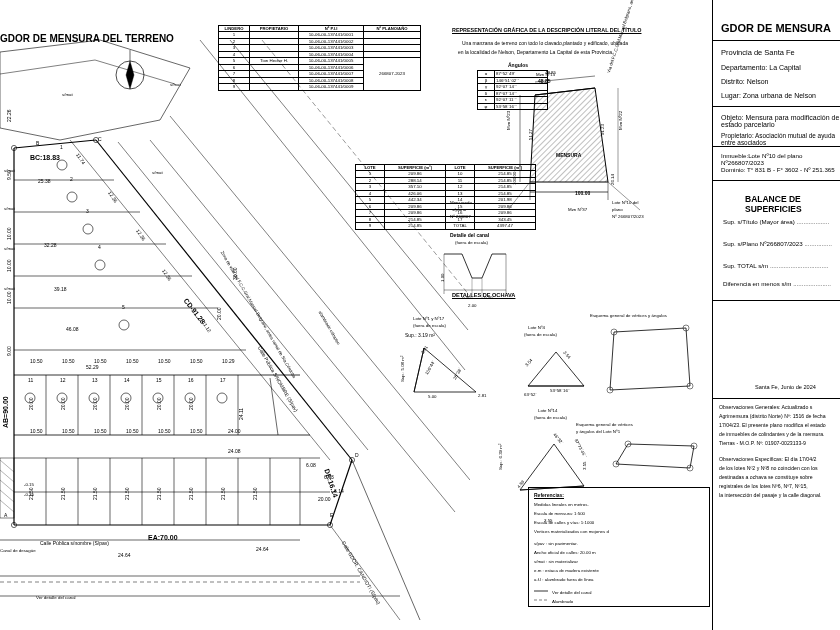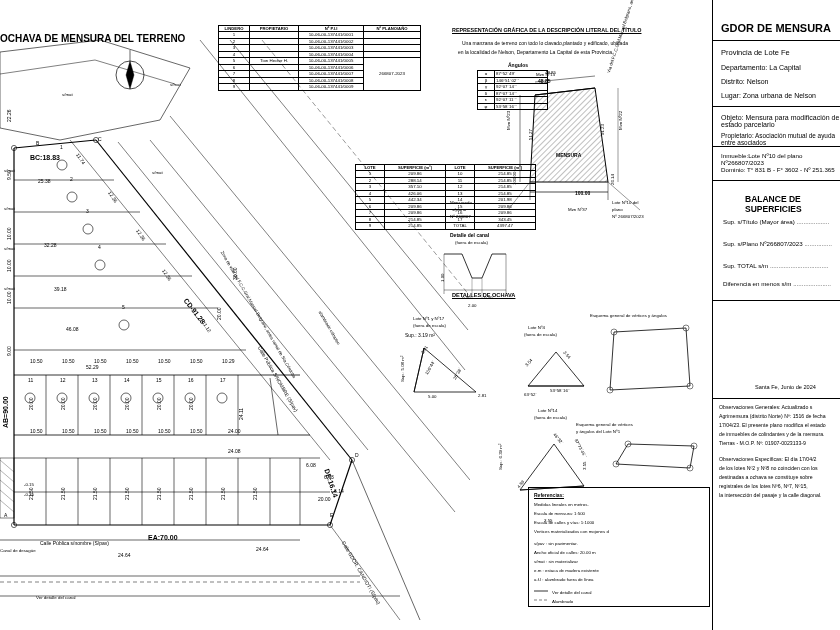"OCHAVA DE MENSURA DEL TERRENO" div.abs { text: OCHAVA -> GDOR }
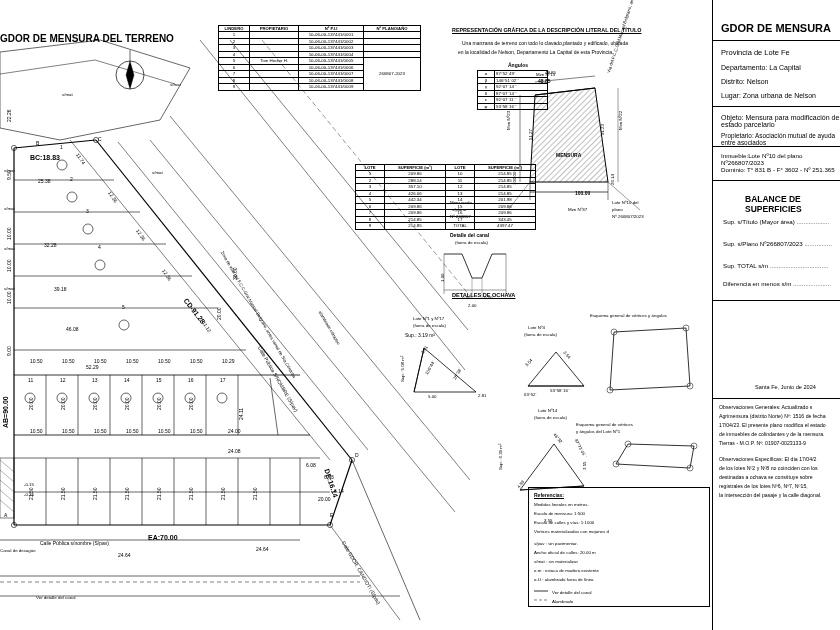"Provincia de Lote Fe" div.abs { text: Lote -> Santa }
